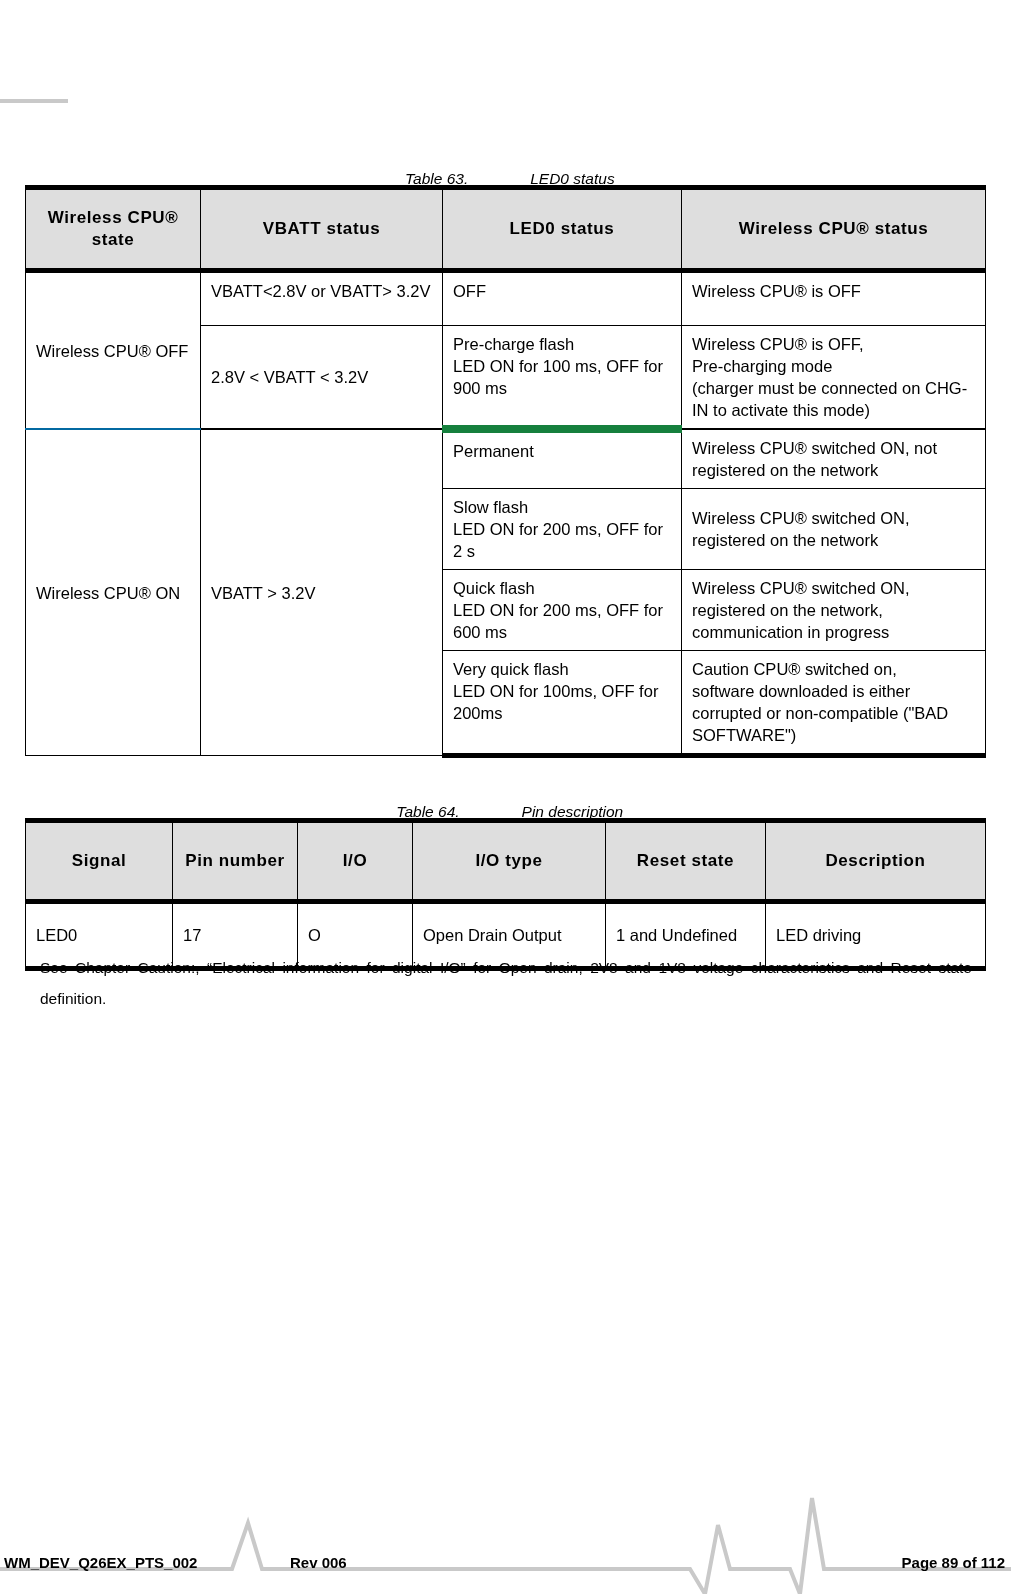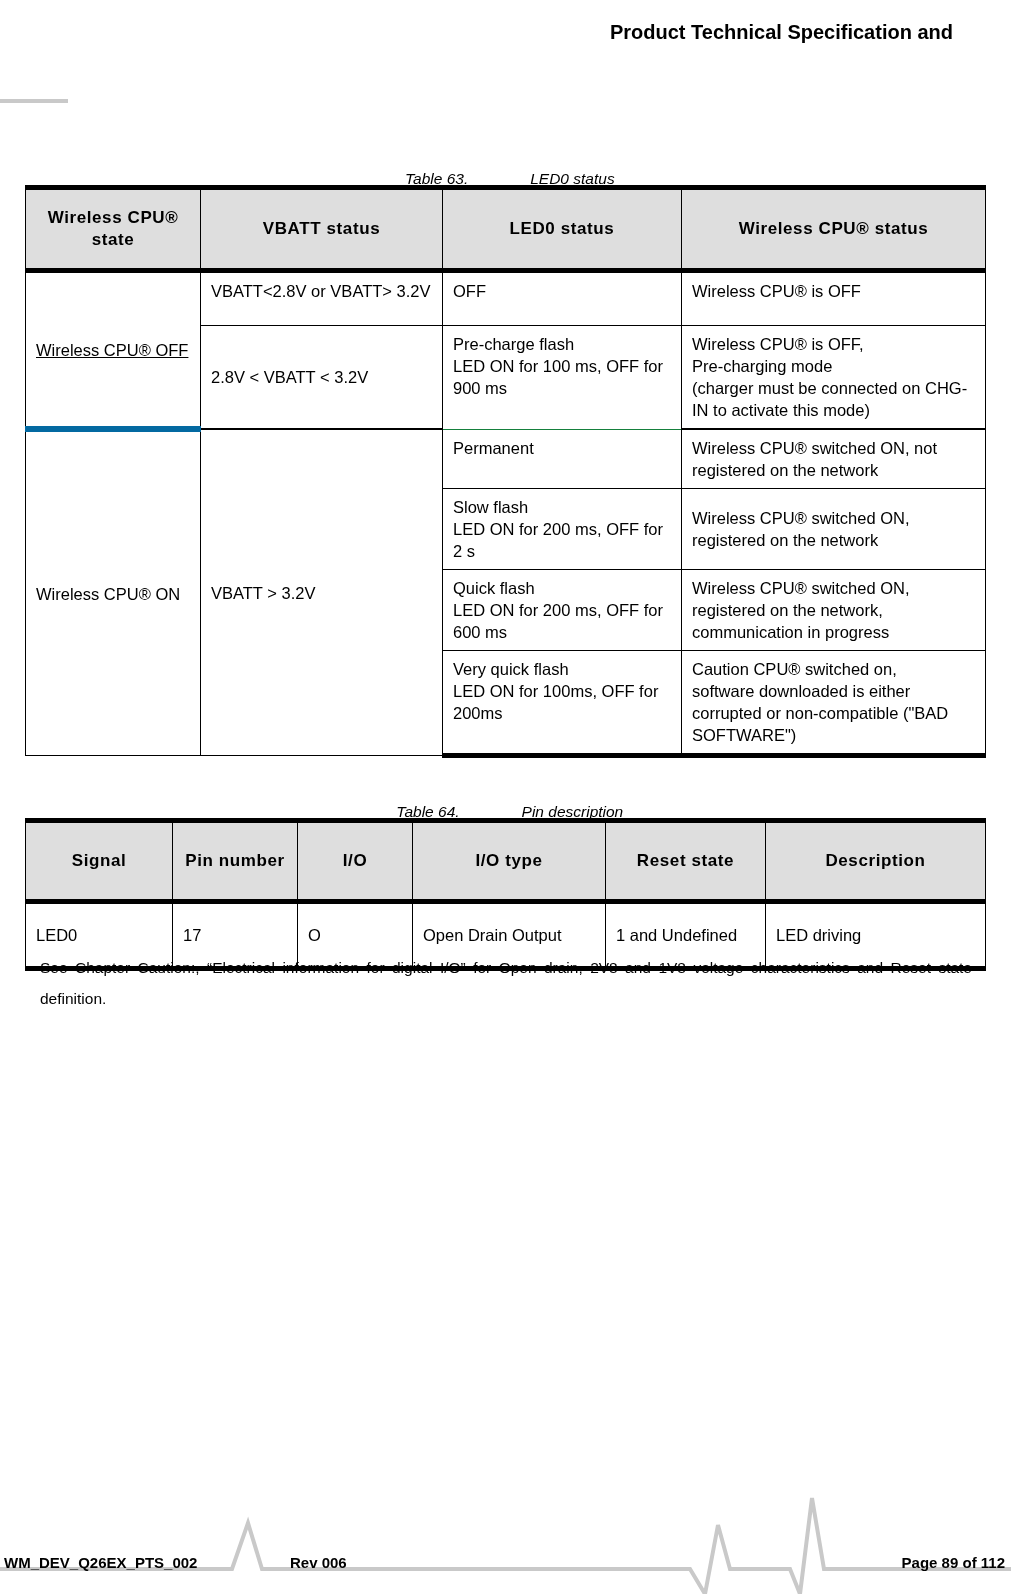"Product Technical Specification and" div { html: <div>Product Technical Specification and</div> -> none }
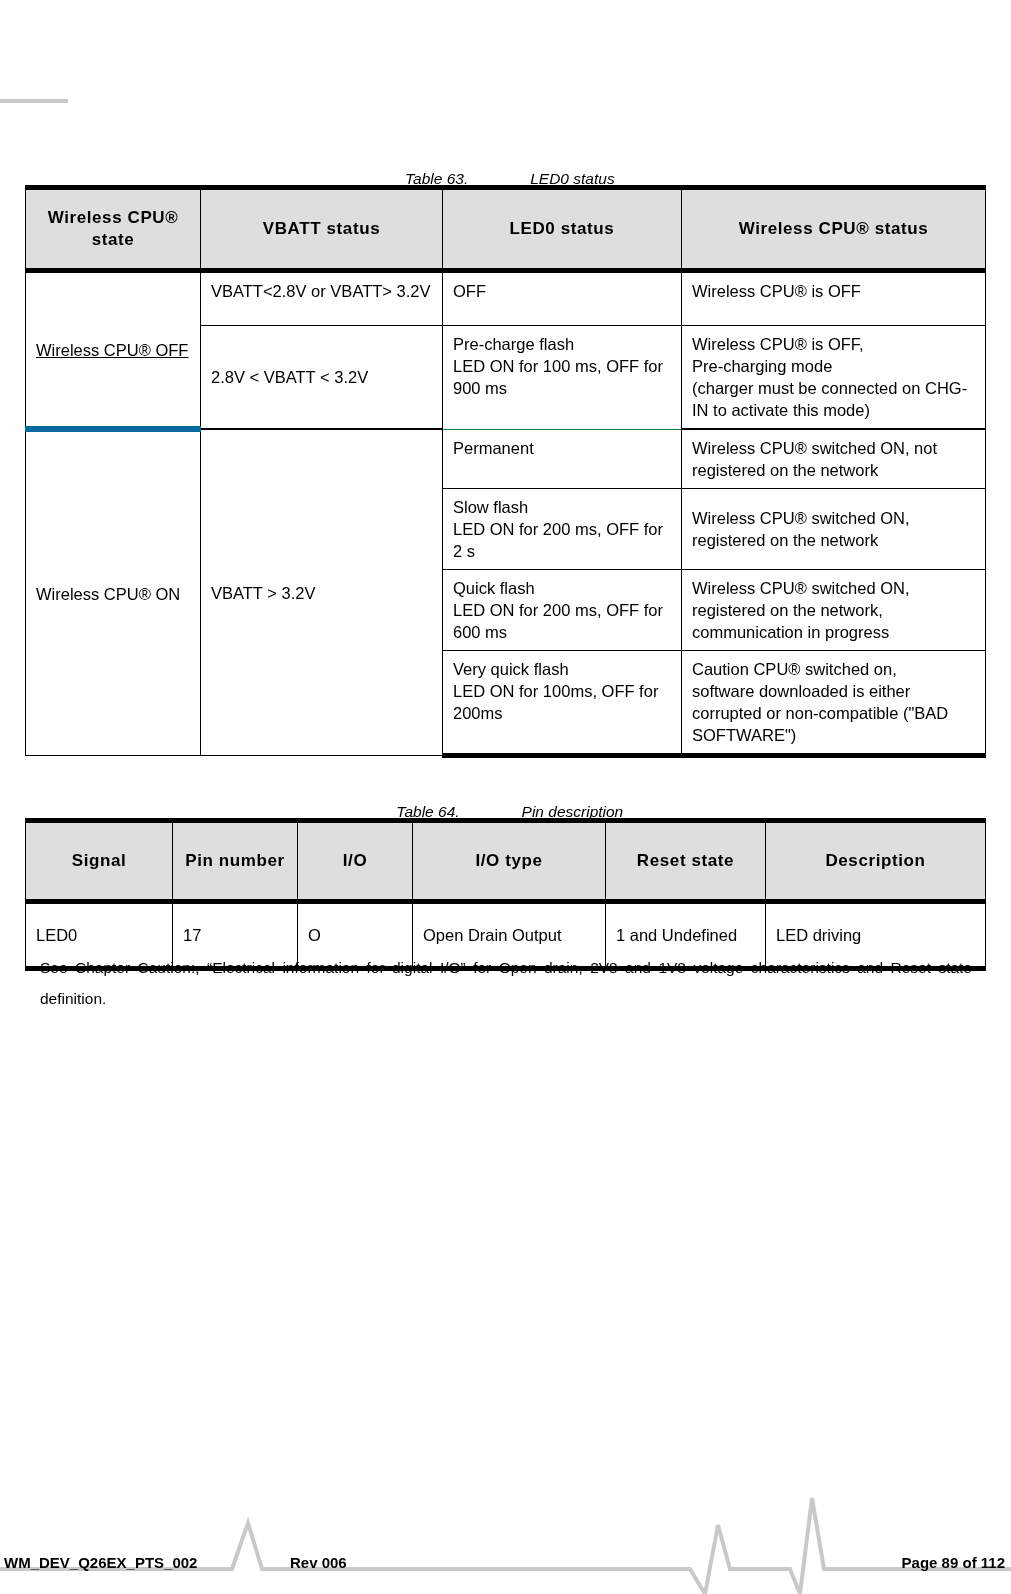"Wireless CPU® OFF" td.vmid { border-bottom: 6px solid #0369a1 -> 2px solid #0369a1; text-decoration: underline -> none }
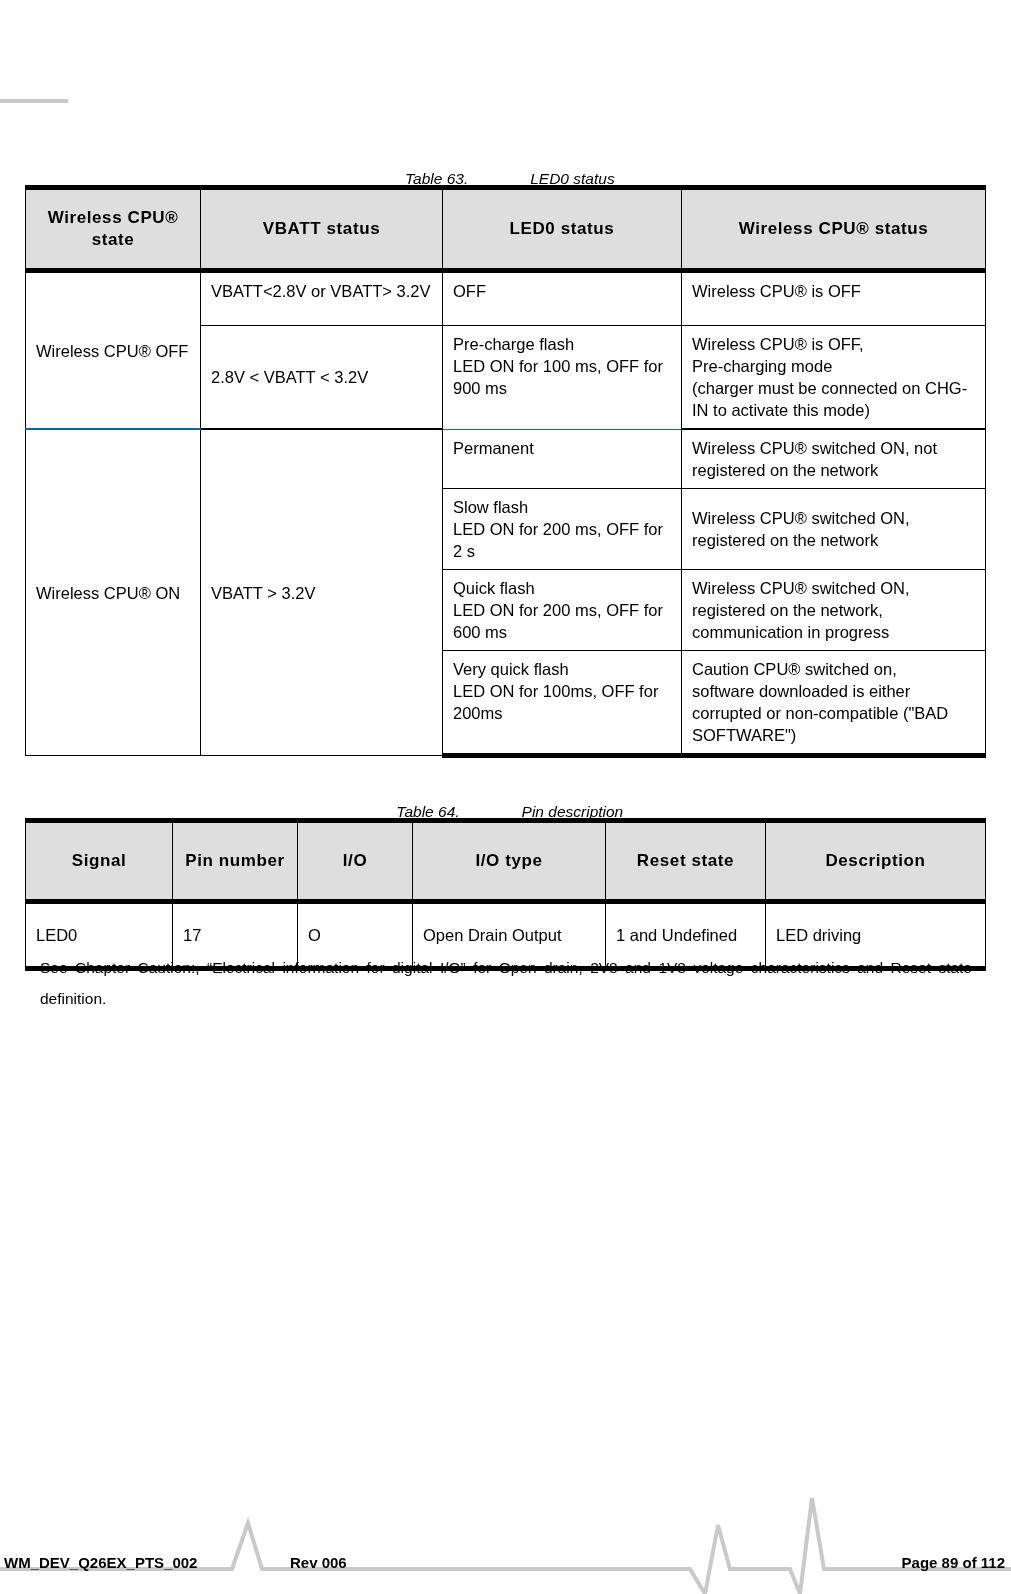"Pre-charge flash" td { border-bottom: 1px solid #15803d -> 8px solid #15803d }
